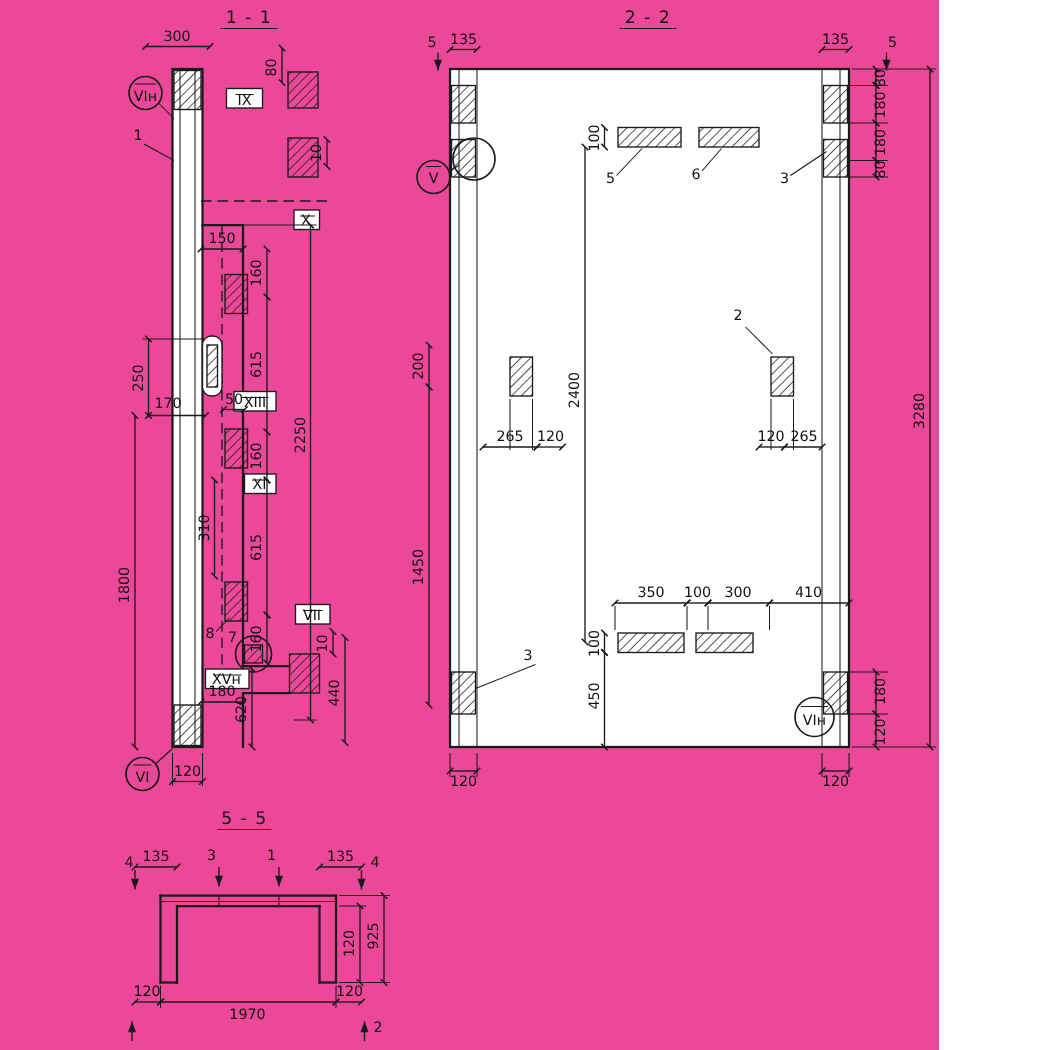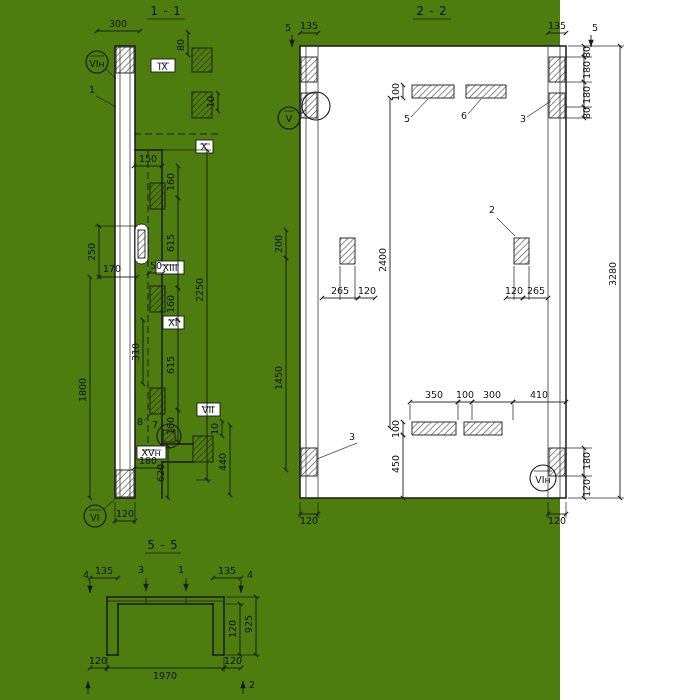"1 - 1" .sheet { background: #4d7c0f -> #ec4899; width: 560px -> 626px }
